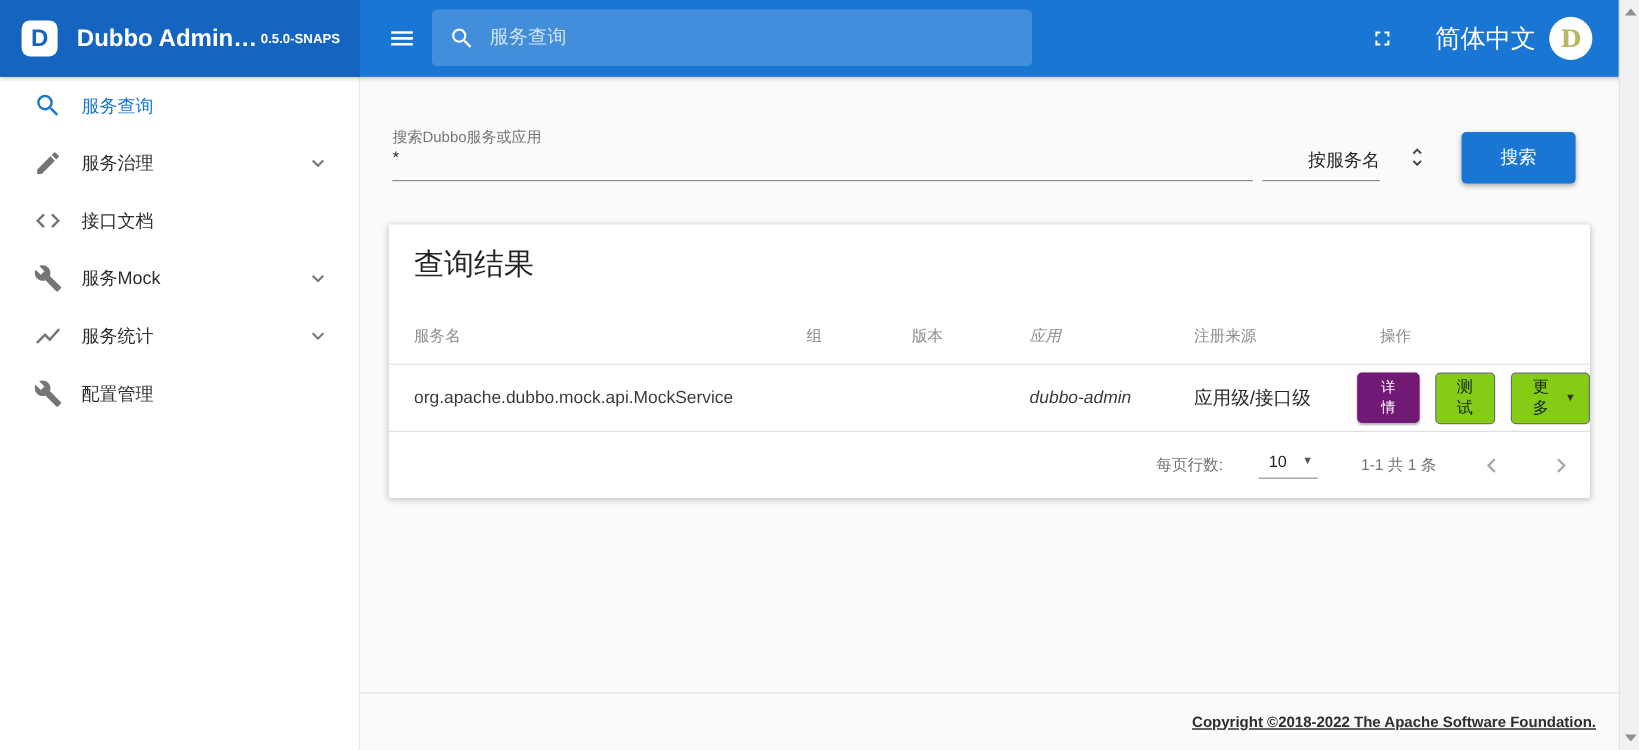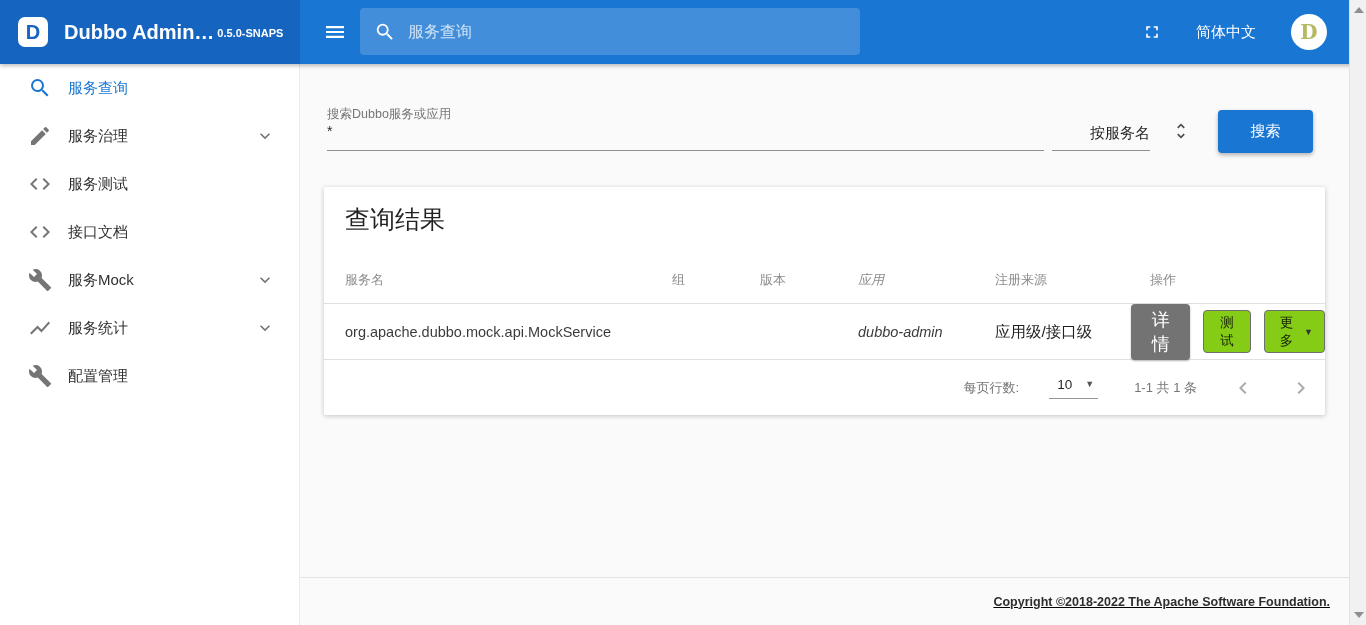"简体中文" .lang { font-size: 15px -> 21px }
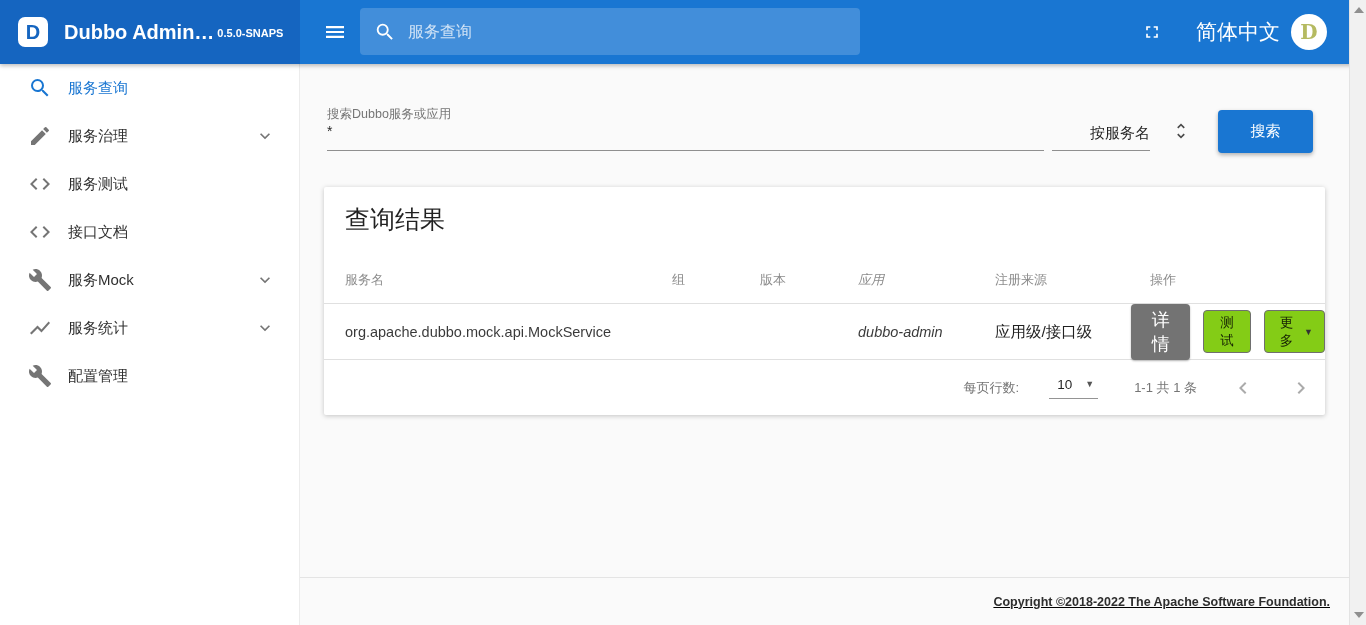"服务测试" div.nav-item { html: <div> <span> <svg> <path></path> </svg> </span> <span>服务测试</span> </div> -> none }
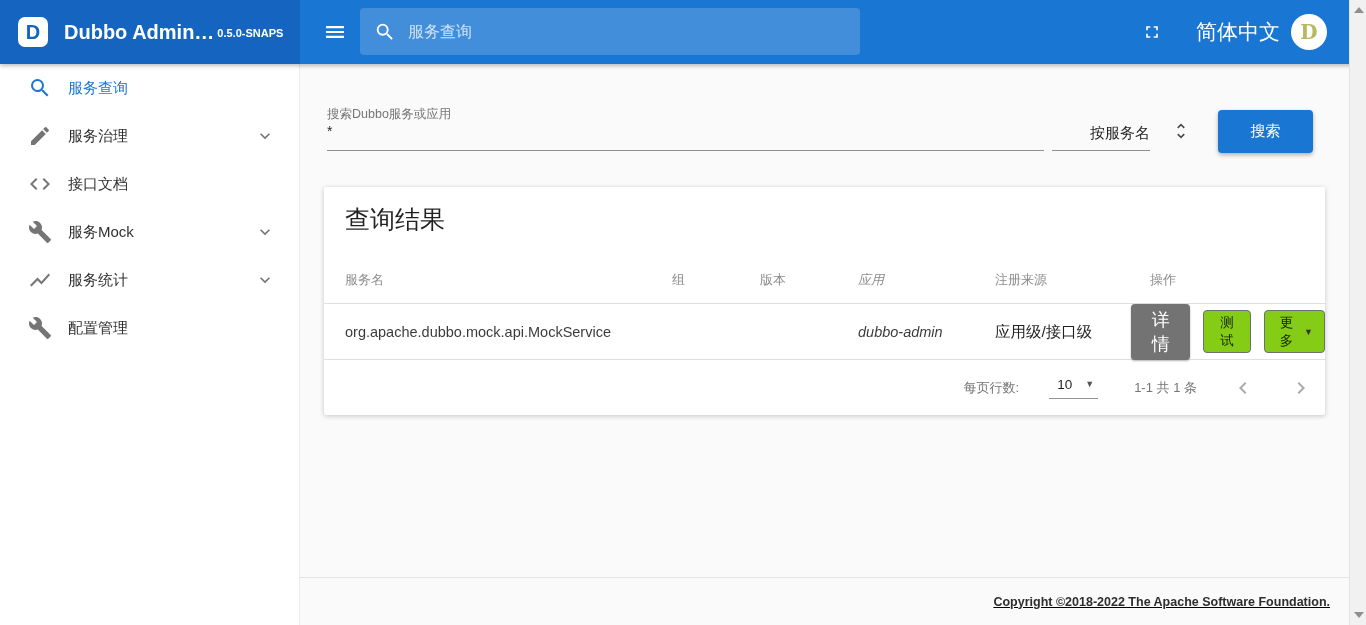"详情" .btn-detail { background: #737373 -> #701a75; font-size: 18px -> 12px }
